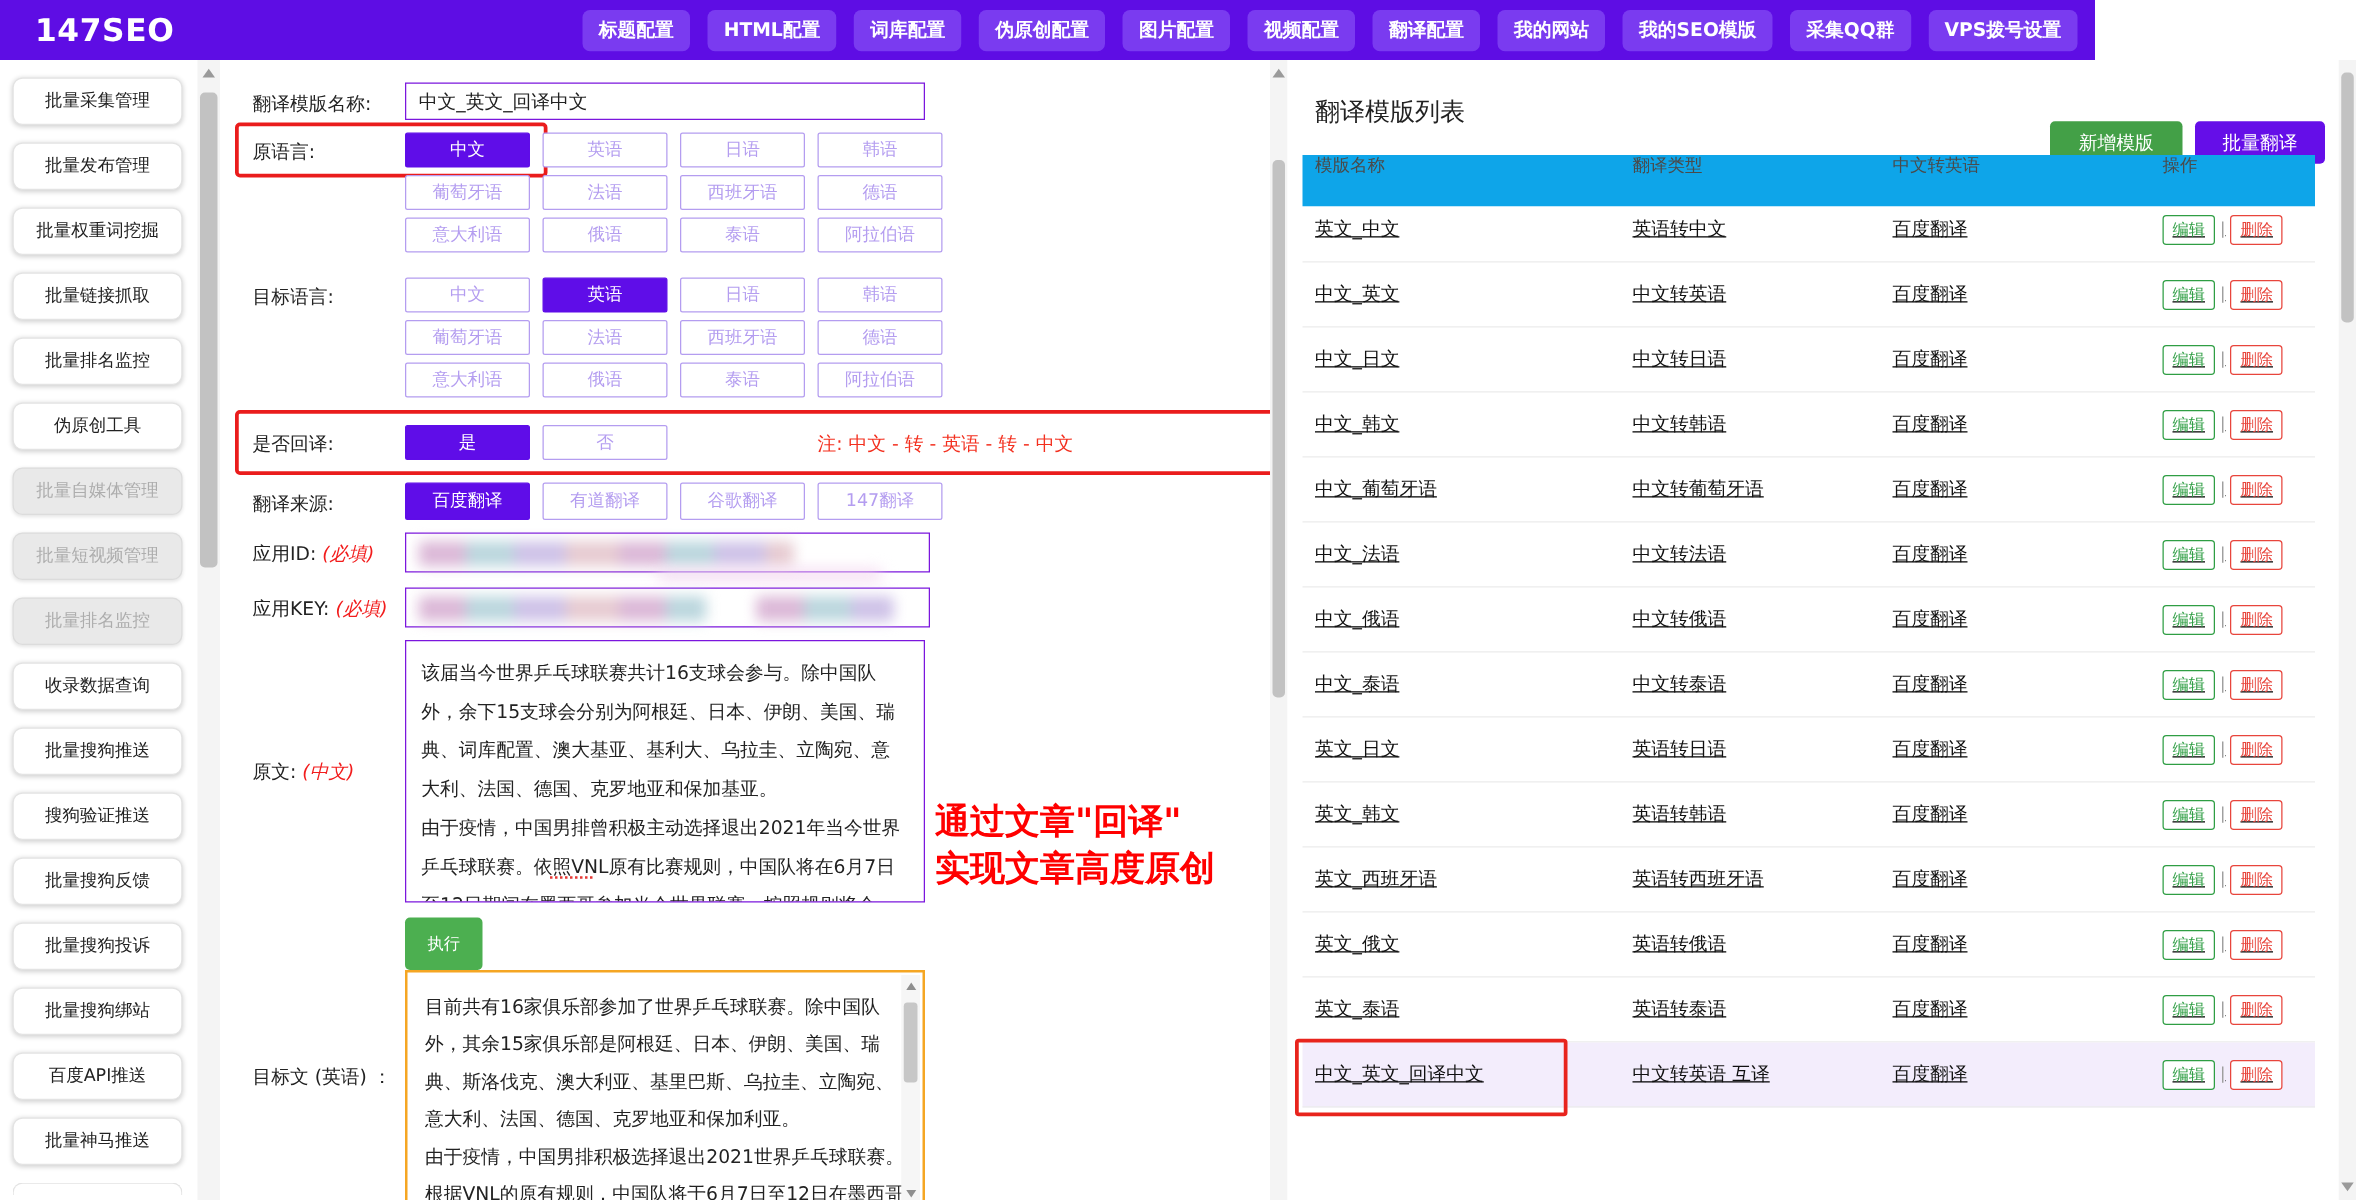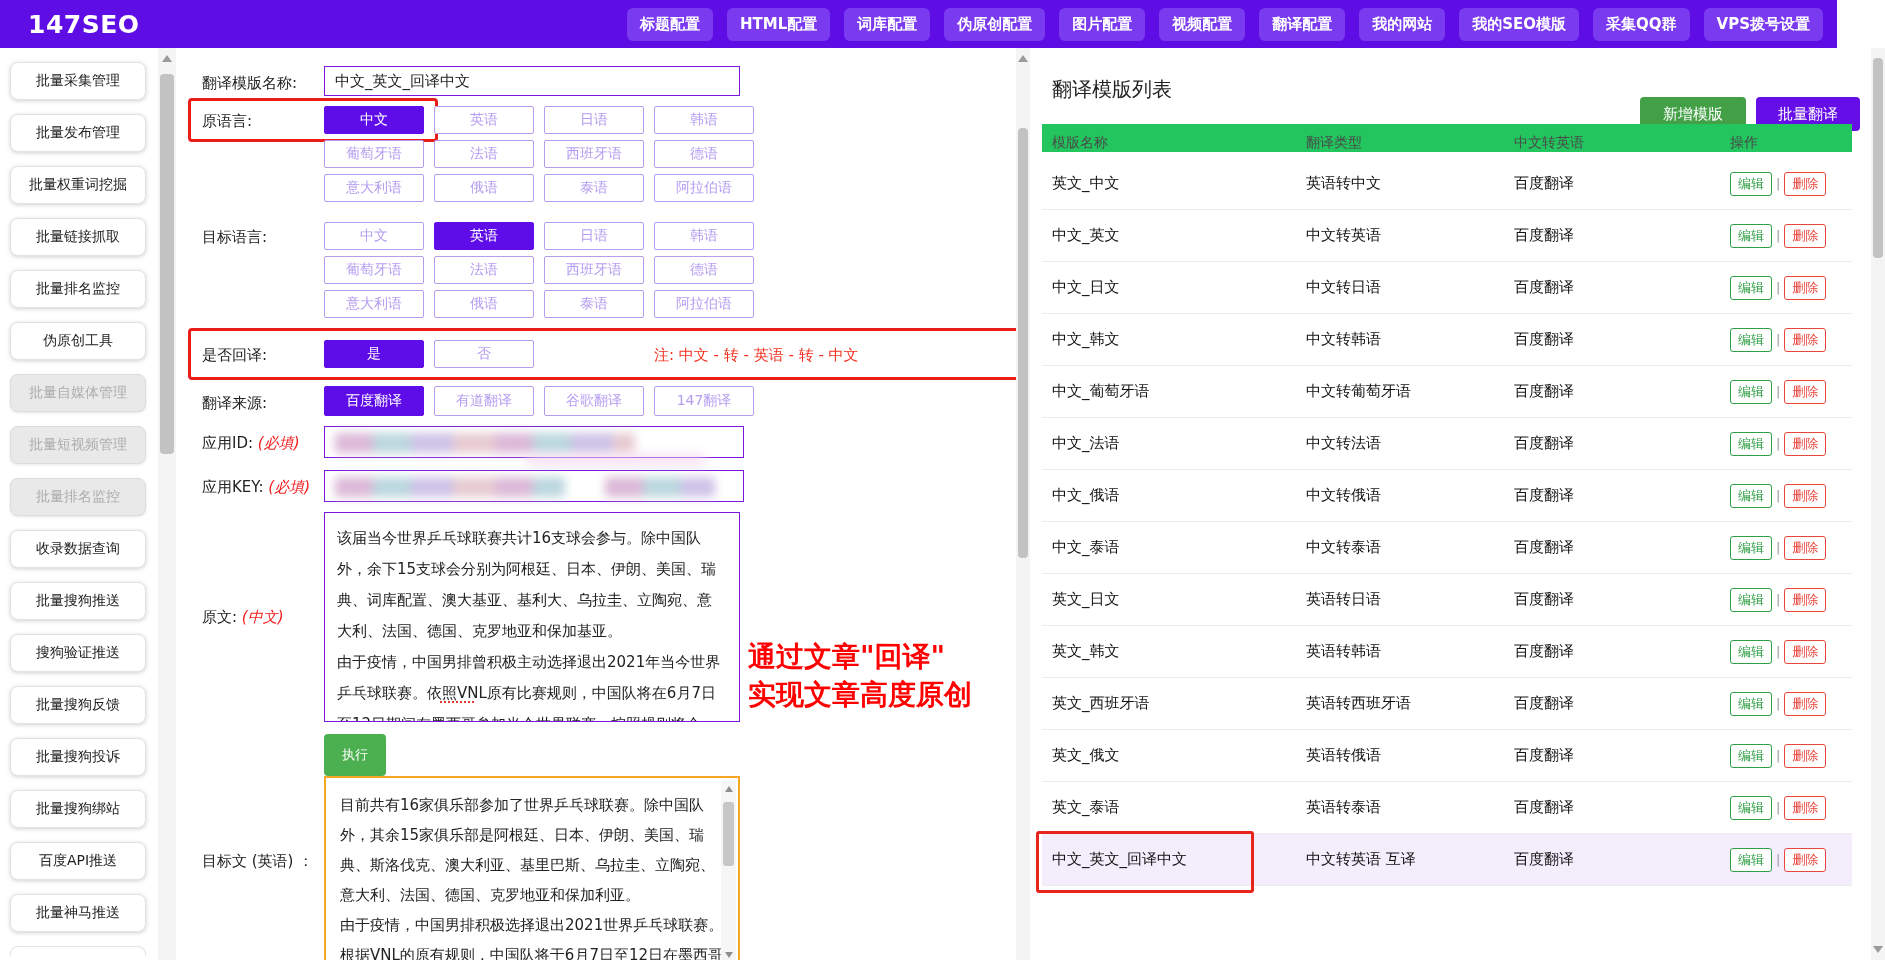"147SEO" .navbar { width: 1837px -> 1676px }
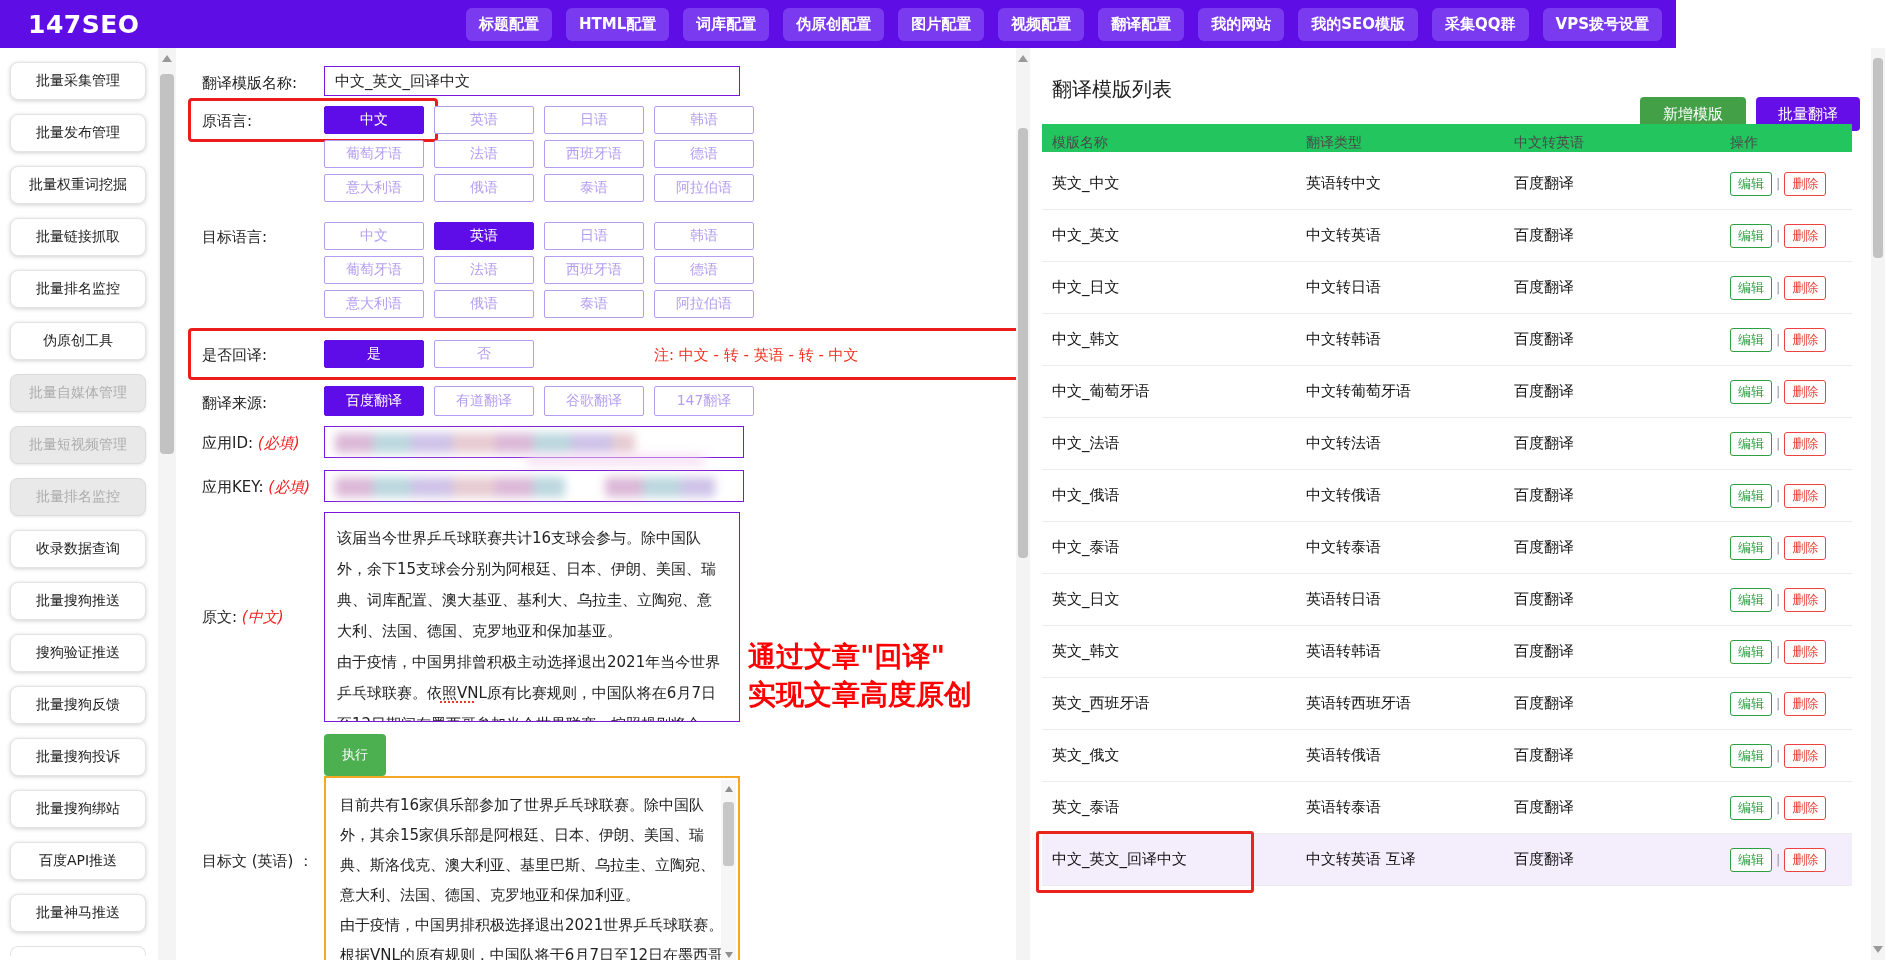"模版名称" .tbl-header { align-items: flex-end -> flex-start; background: #22c55e -> #0ea5e9; height: 28px -> 41px }
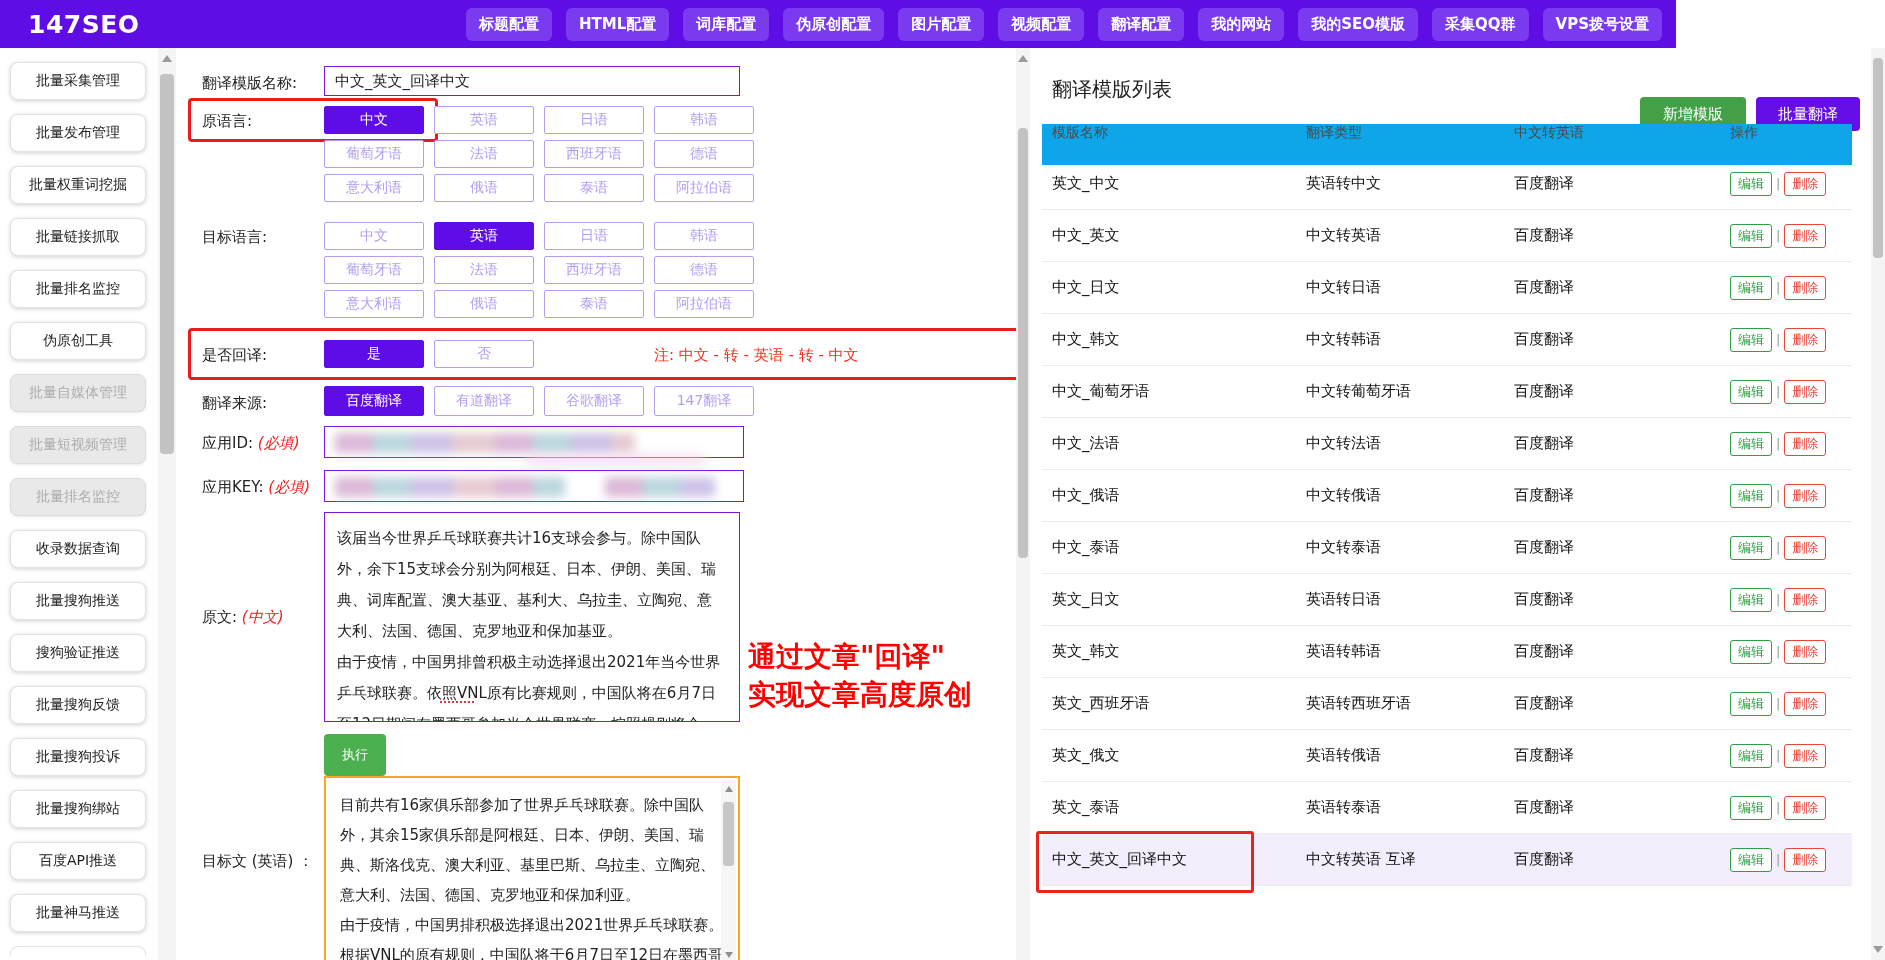"英文_中文" .tbl-rows { text-decoration: none -> underline }
